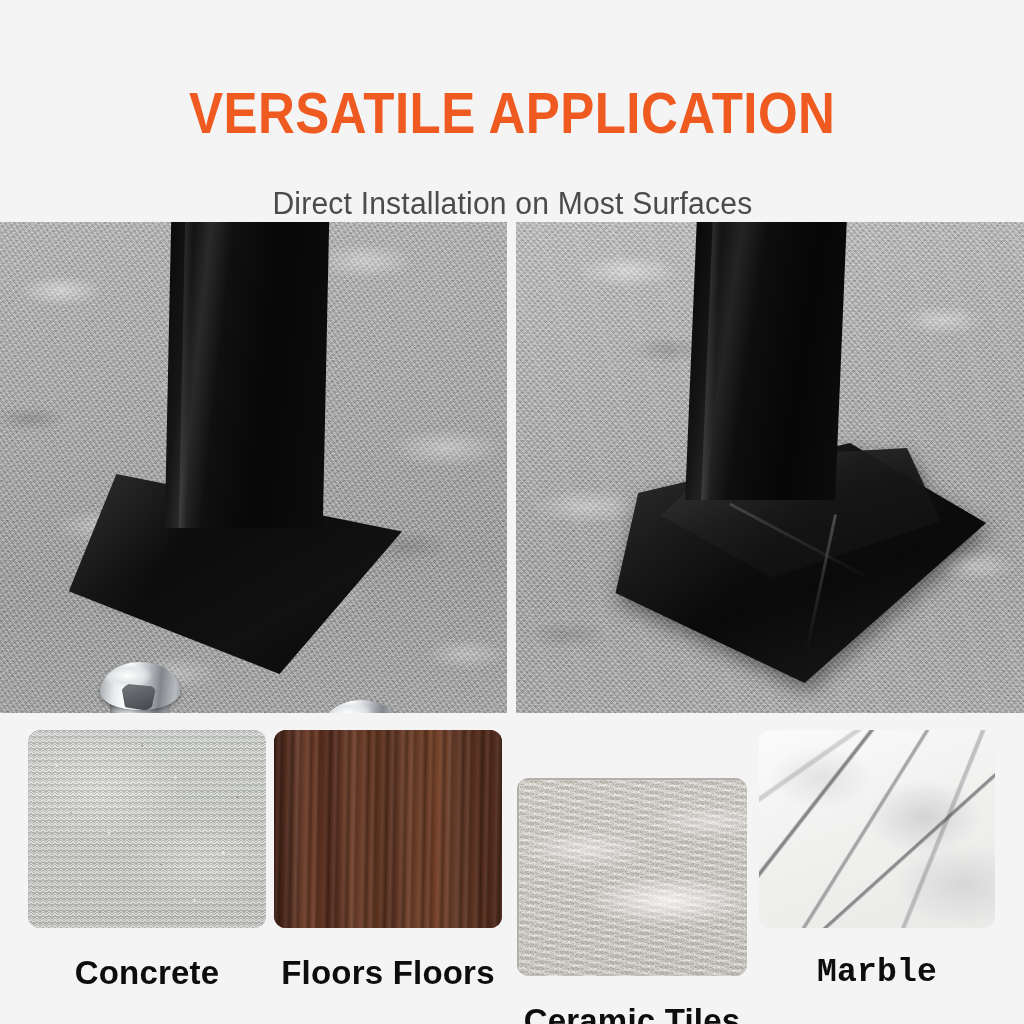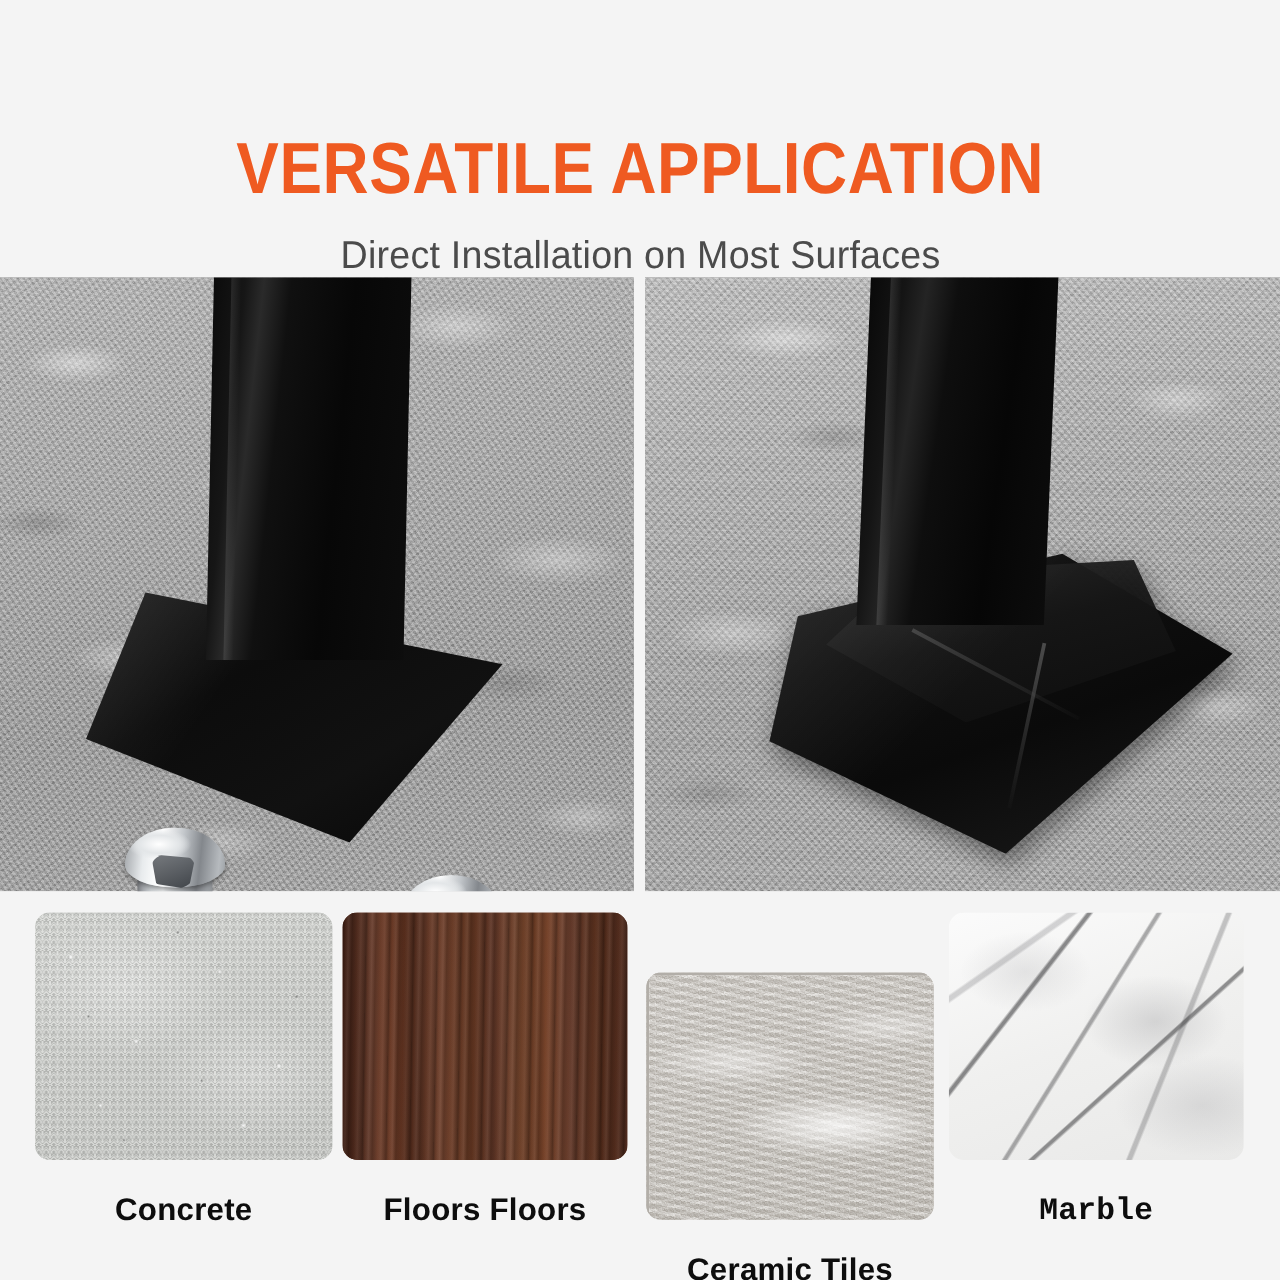"VERSATILE APPLICATION" .header { justify-content: flex-end -> space-between }
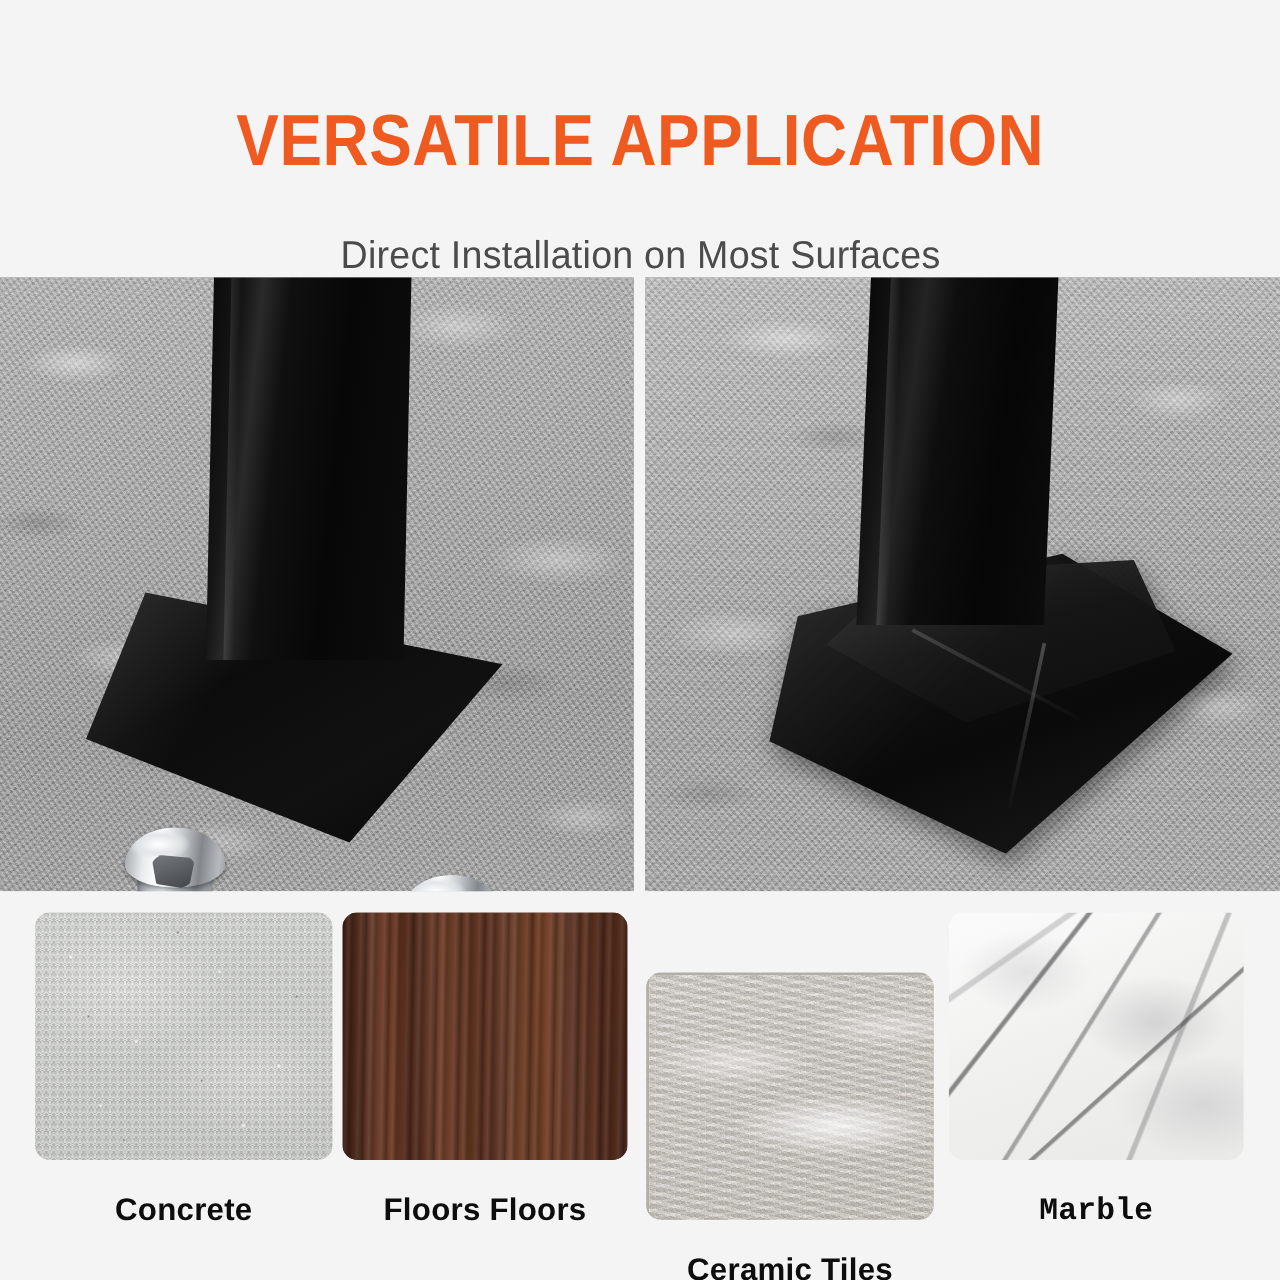"Concrete" .swatch-label { font-size: 25px -> 33px }
